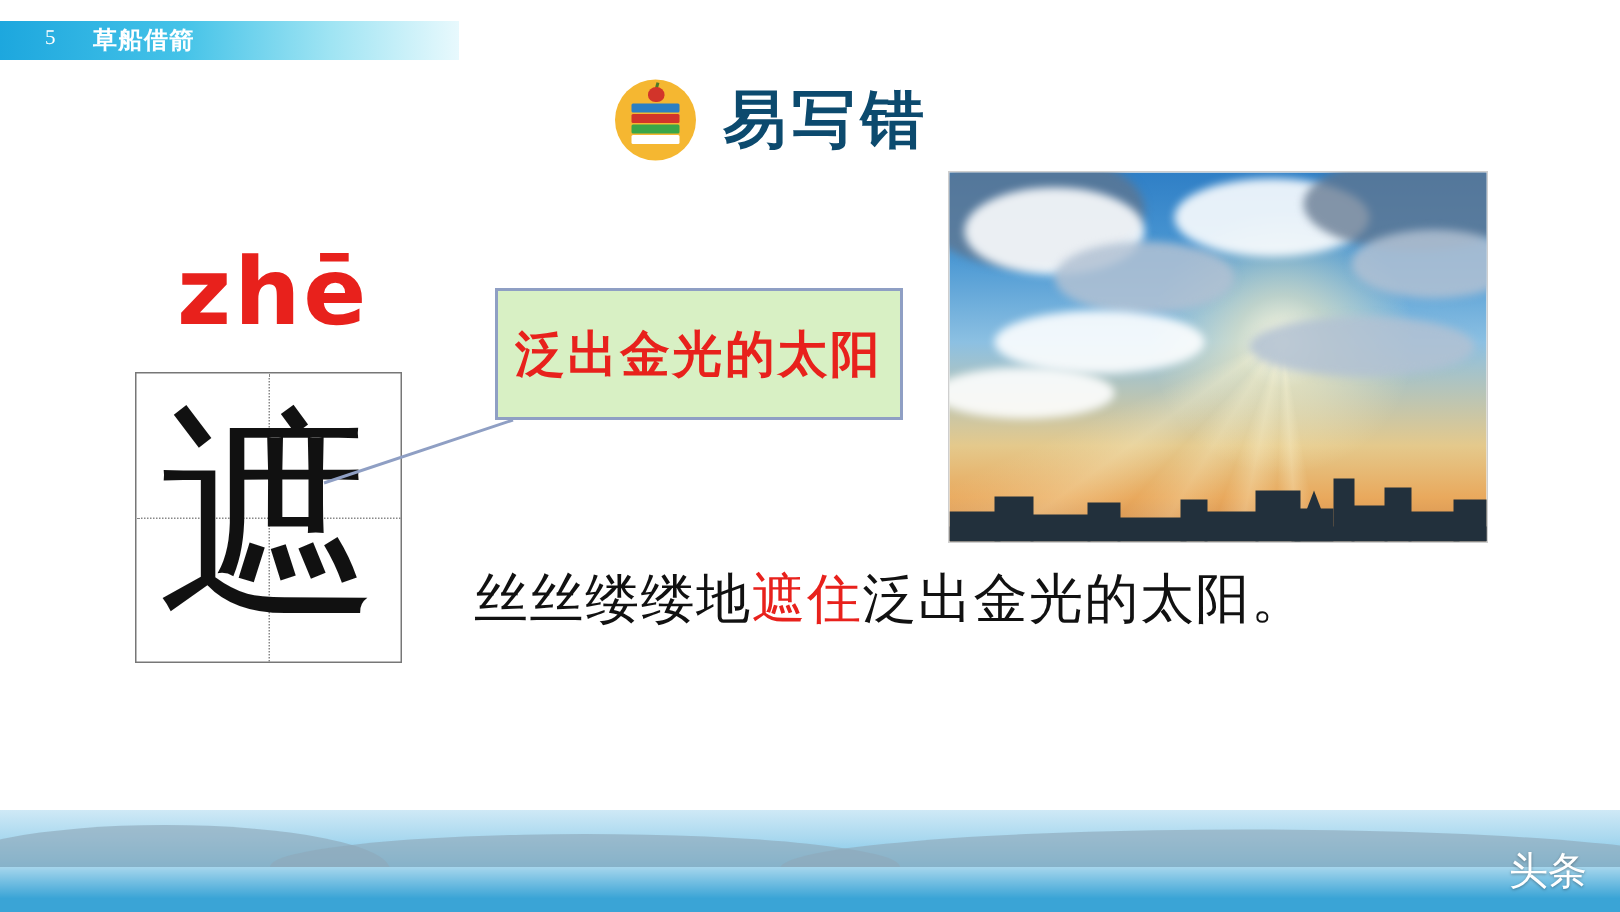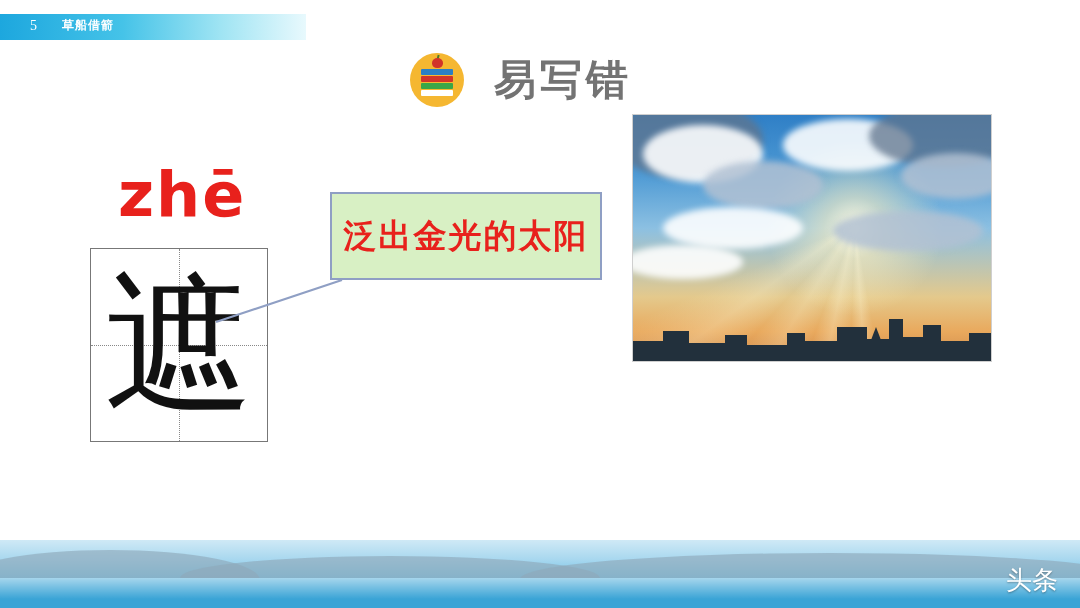"草船借箭" .header-title { font-size: 12px -> 16px }
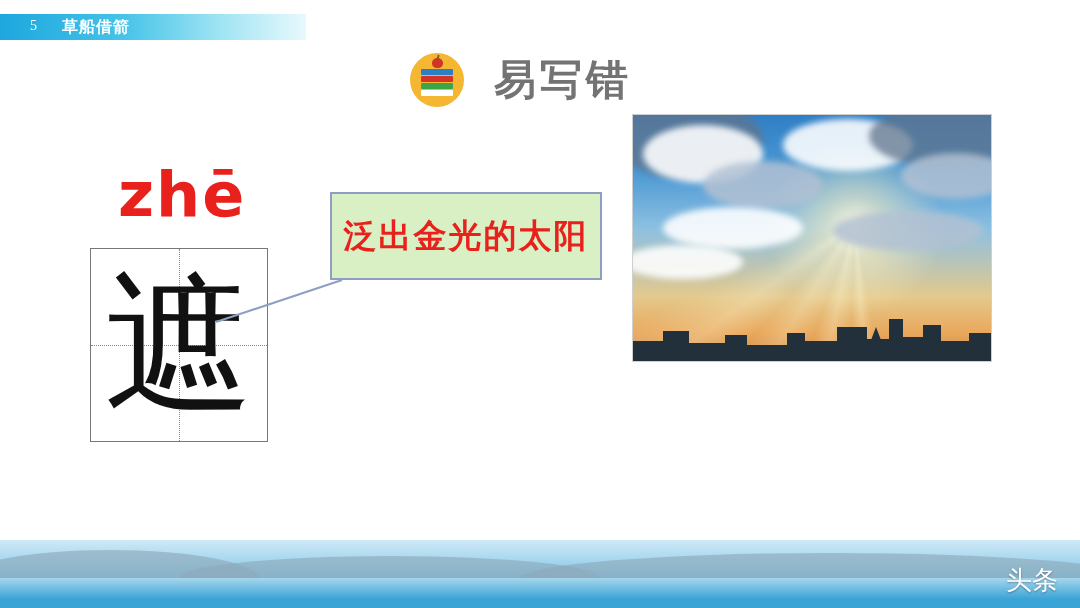"易写错" .title-text { color: #737373 -> #0c4a6e; margin-left: 30px -> 18px }
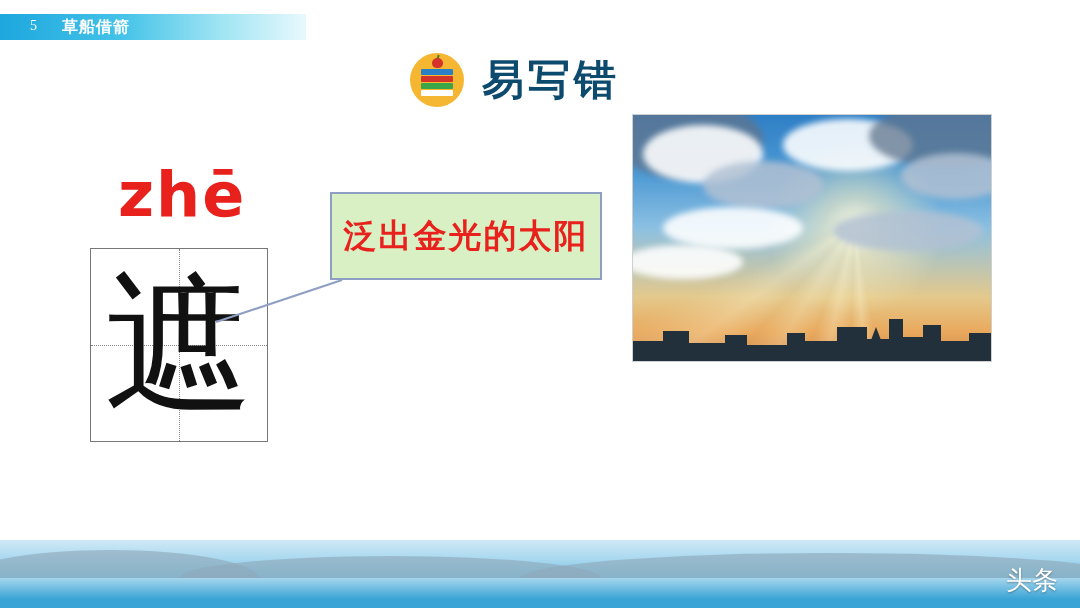"丝丝缕缕地遮住泛出金光的太阳。" div { html: none -> <div> <span>丝丝缕缕地</span><span>遮住</span><span>泛出金光的太阳。</span> </div> }
